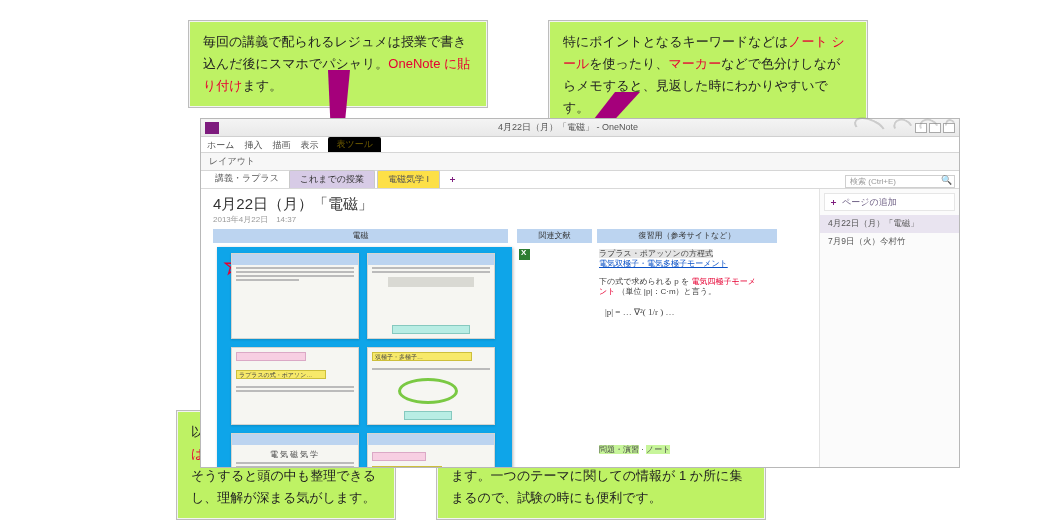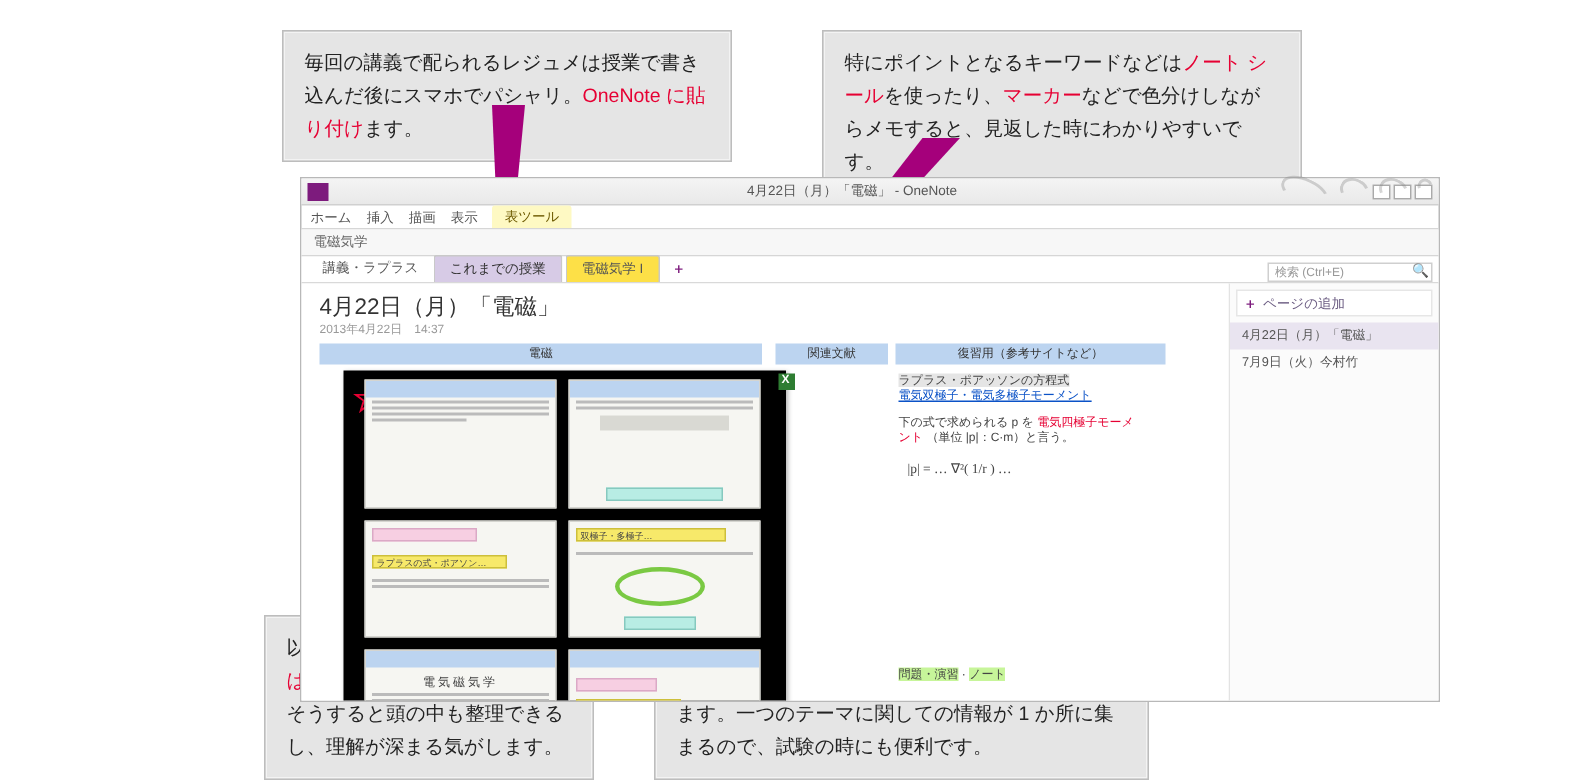"毎回の講義で配られるレジュメは授業で書き込んだ後にスマホでパシャリ。OneNot" .callout { background: #e5e5e5 -> #bef264 }
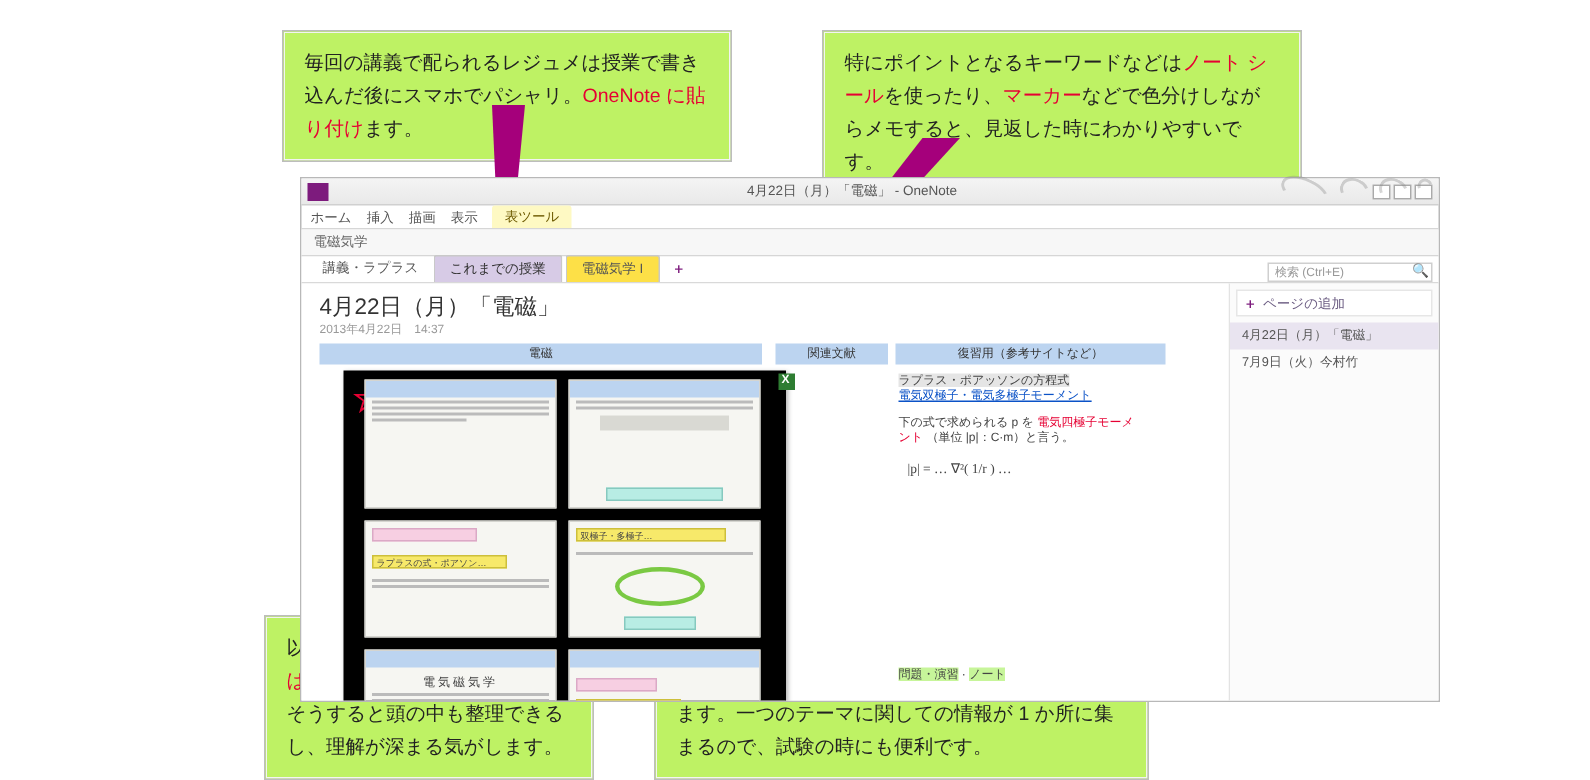"表ツール" #on-ribbon-tabs .ctx { background: #fef9c3 -> #000000 }
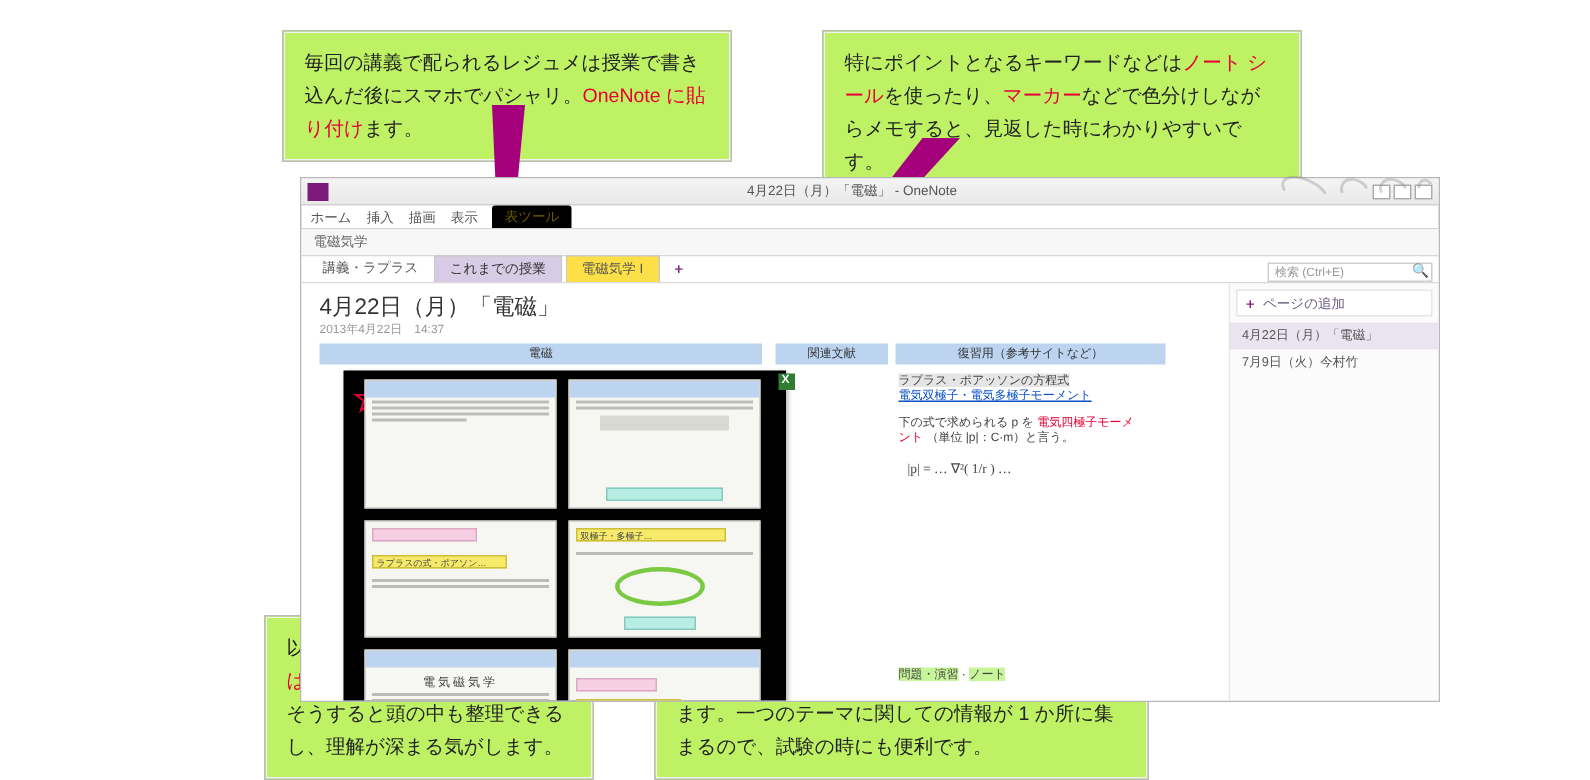"電磁気学" span { text: 電磁気学 -> レイアウト }
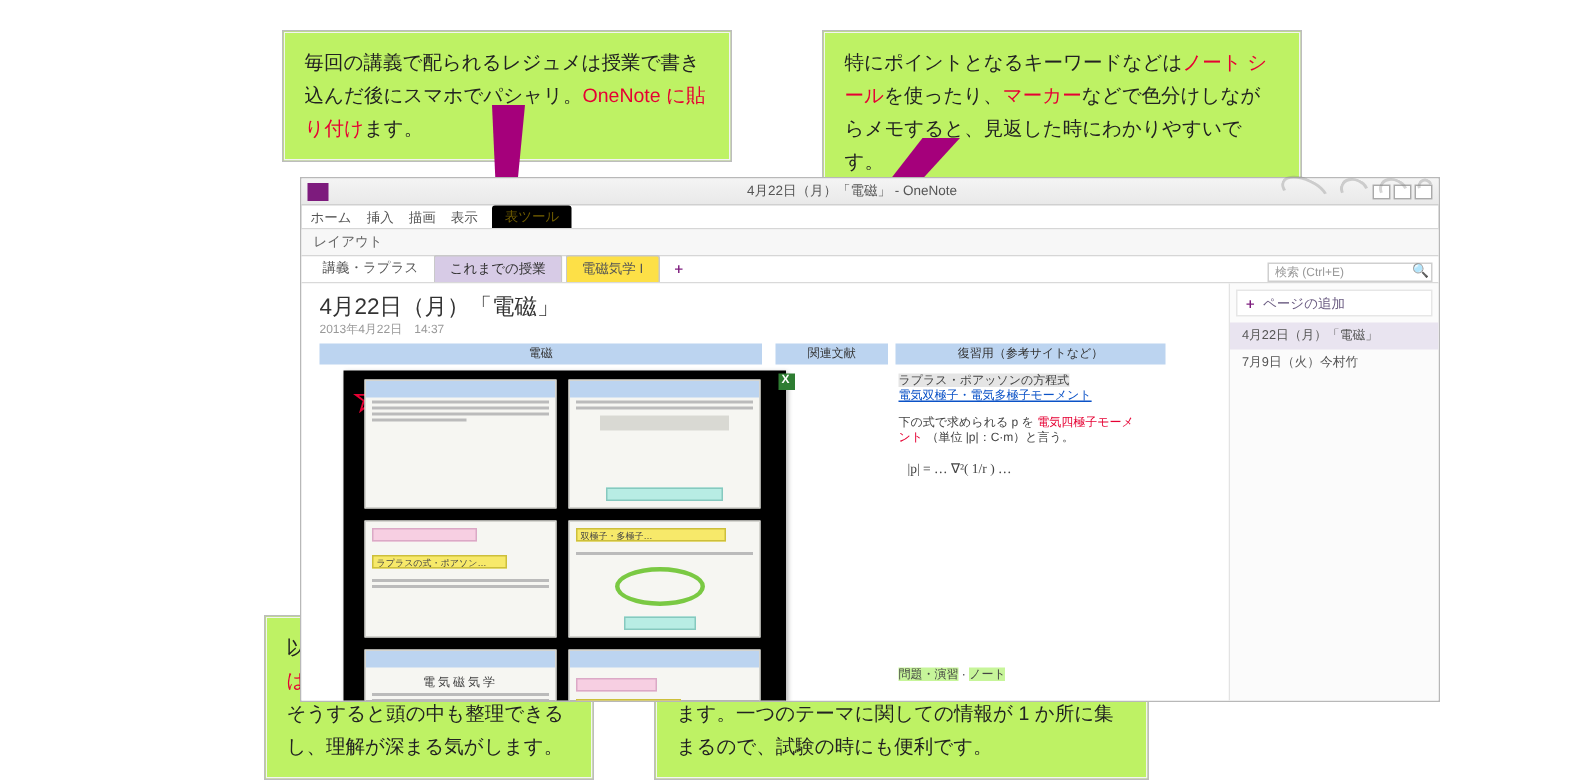"電気磁気学" #resume-photo { background: #000000 -> #0ea5e9; left: 16px -> 4px }
